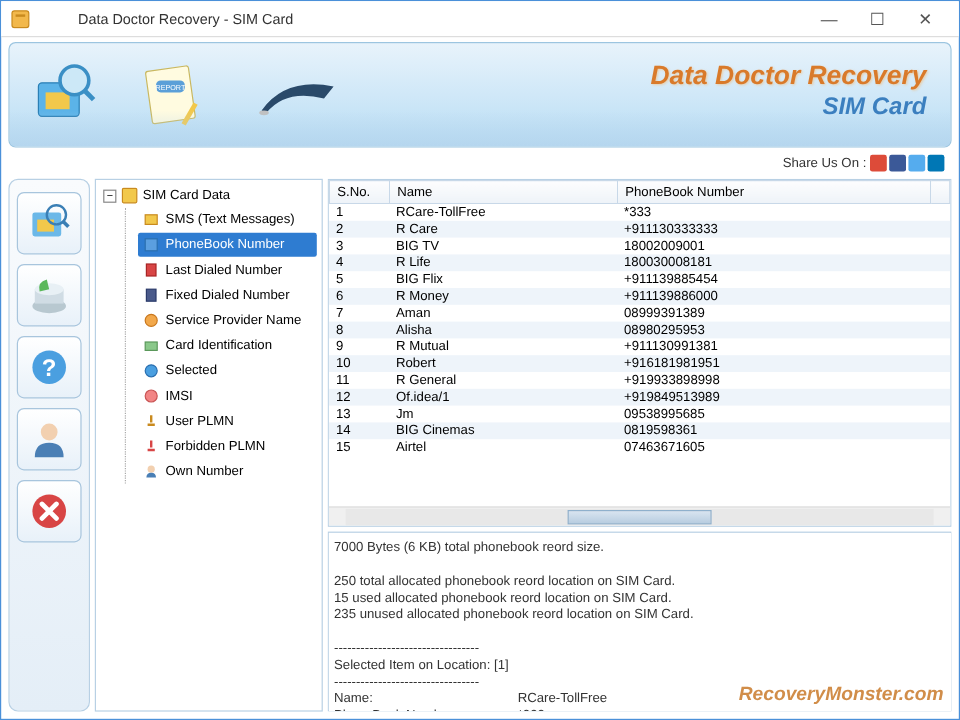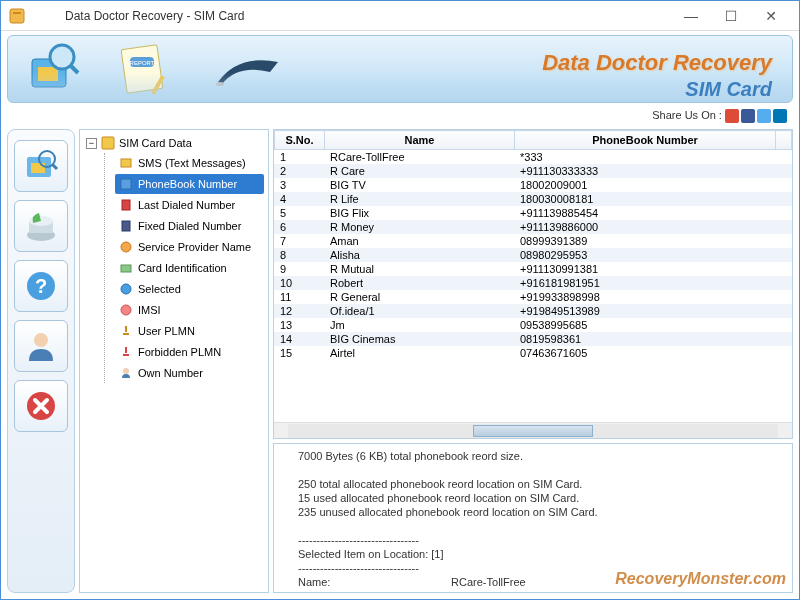"Data Doctor Recovery" .banner { height: 68px -> 88px }
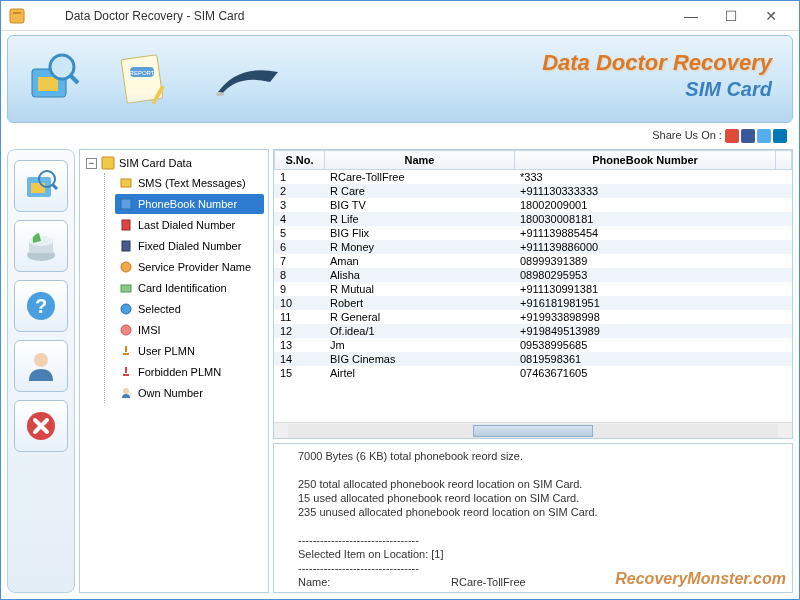"S.No." thead th { font-weight: bold -> normal; text-align: center -> left }
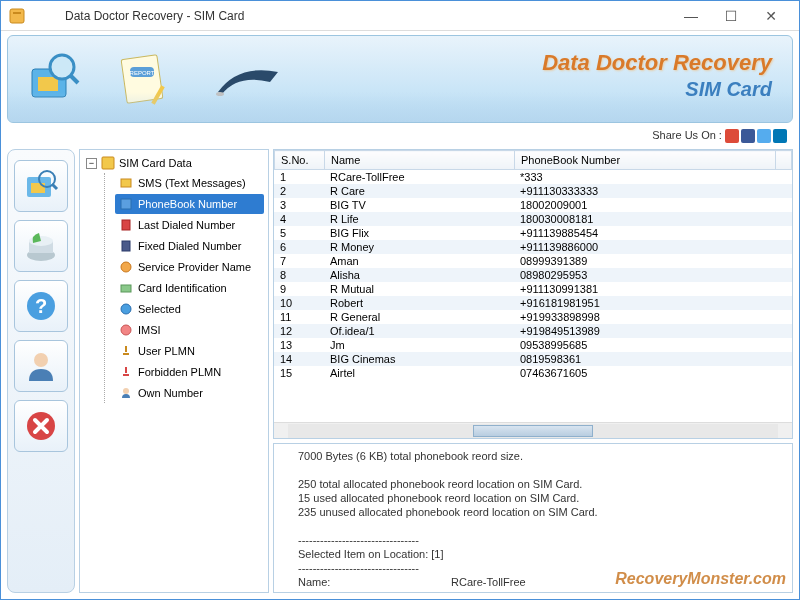"7000 Bytes (6 KB) total" .detail-box { padding: 6px 24px -> 6px 4px }
